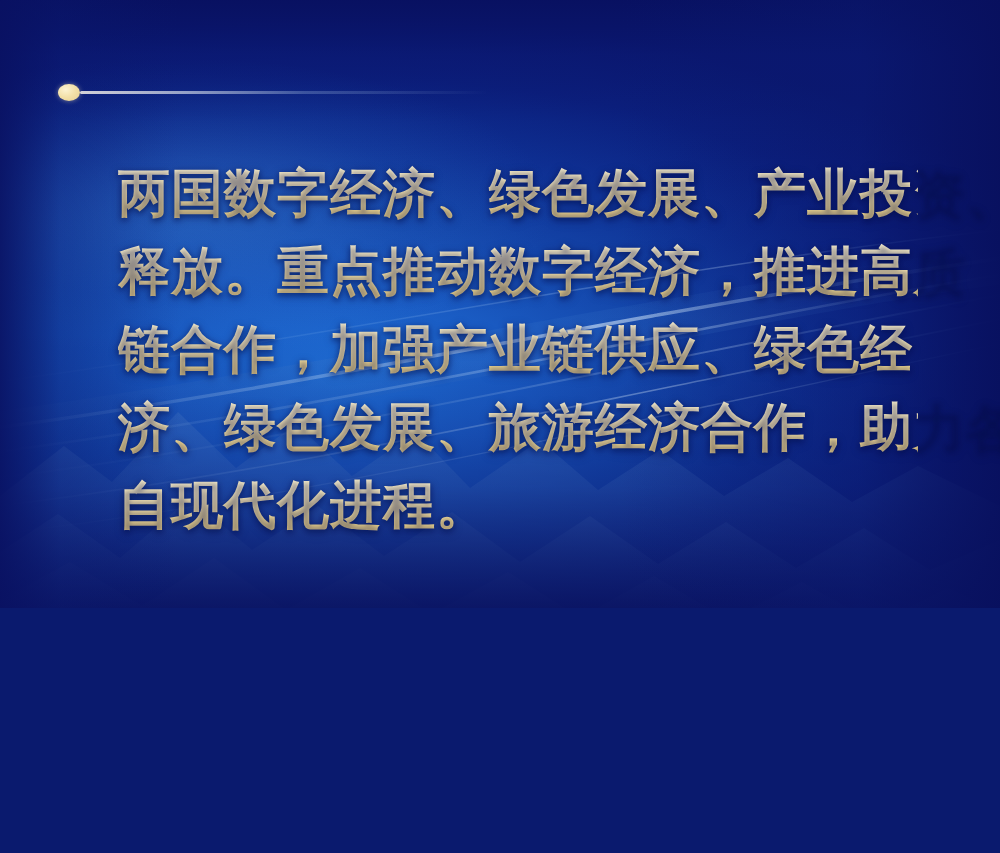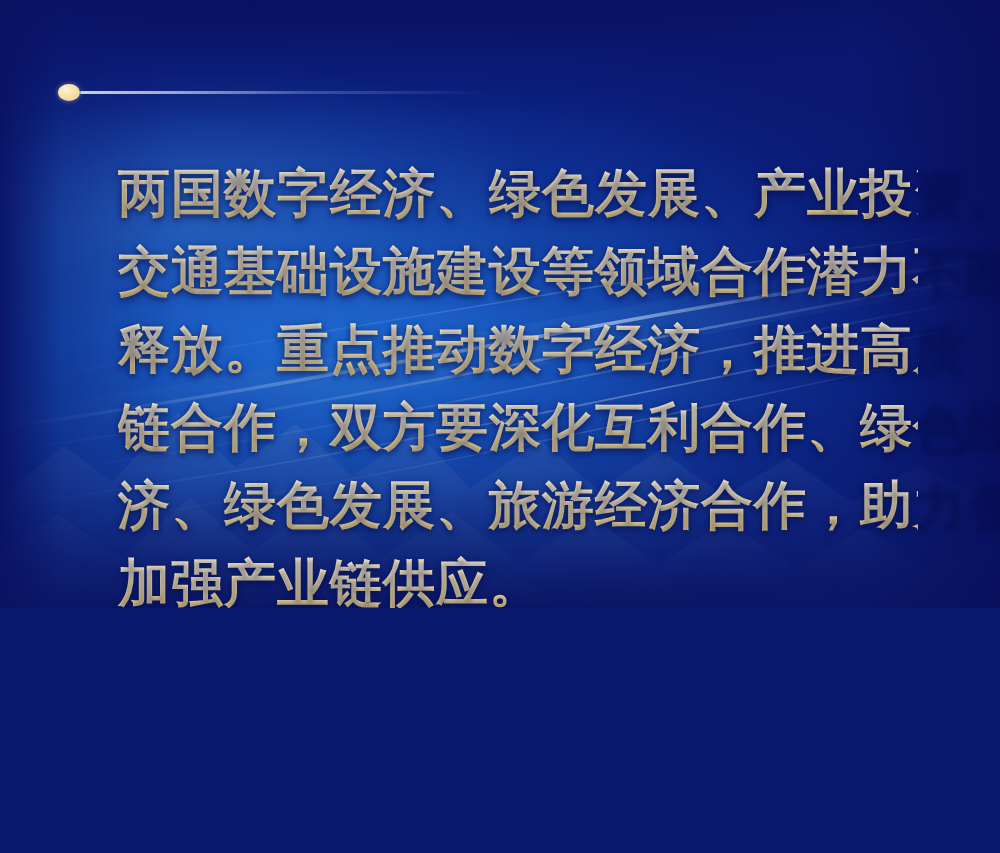"交通基础设施建设等领域合作潜力不断" div.text-line { html: <div>交通基础设施建设等领域合作潜力不断</div> -> none }
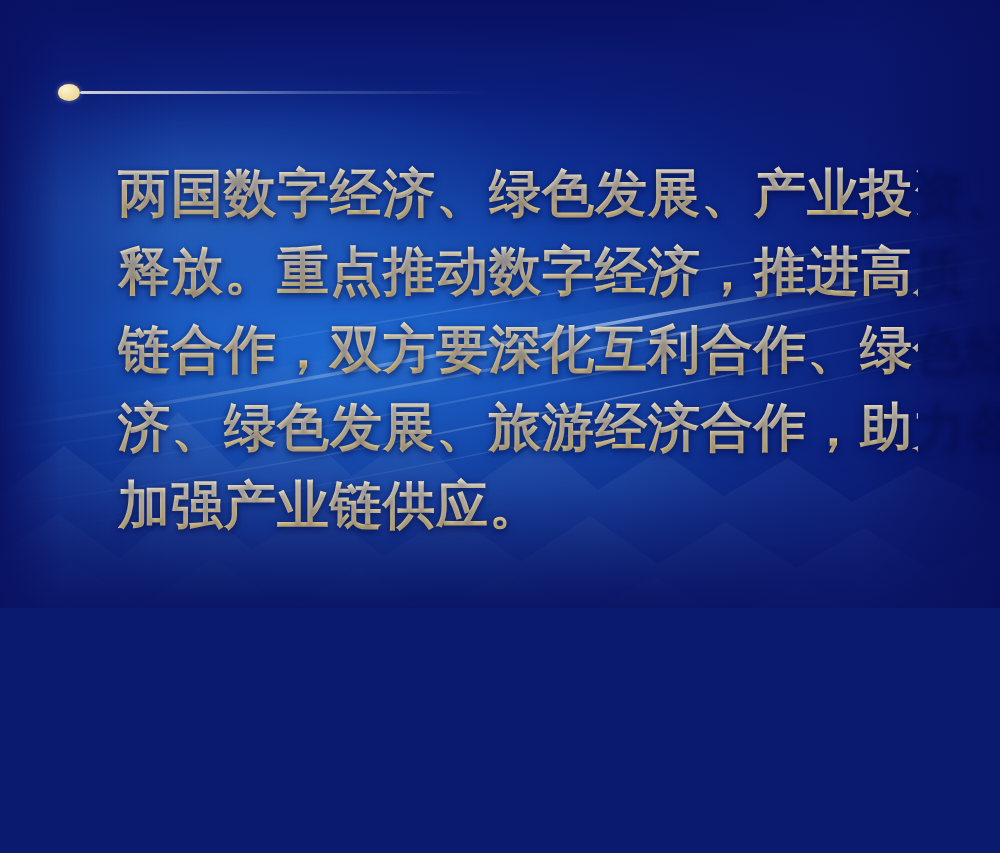"链合作，双方要深化互利合作、绿色经" div.text-line { text: 双方要深化互利合作 -> 加强产业链供应 }
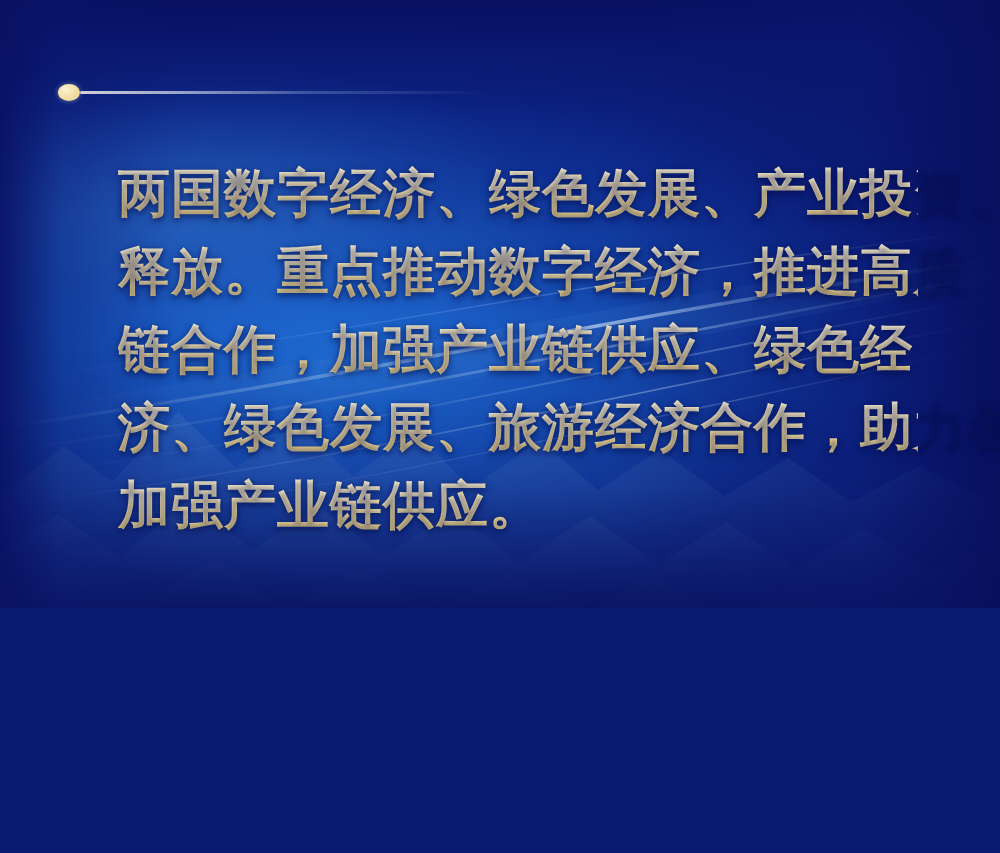"加强产业链供应。" div.text-line { text: 加强产业链供应 -> 自现代化进程 }
